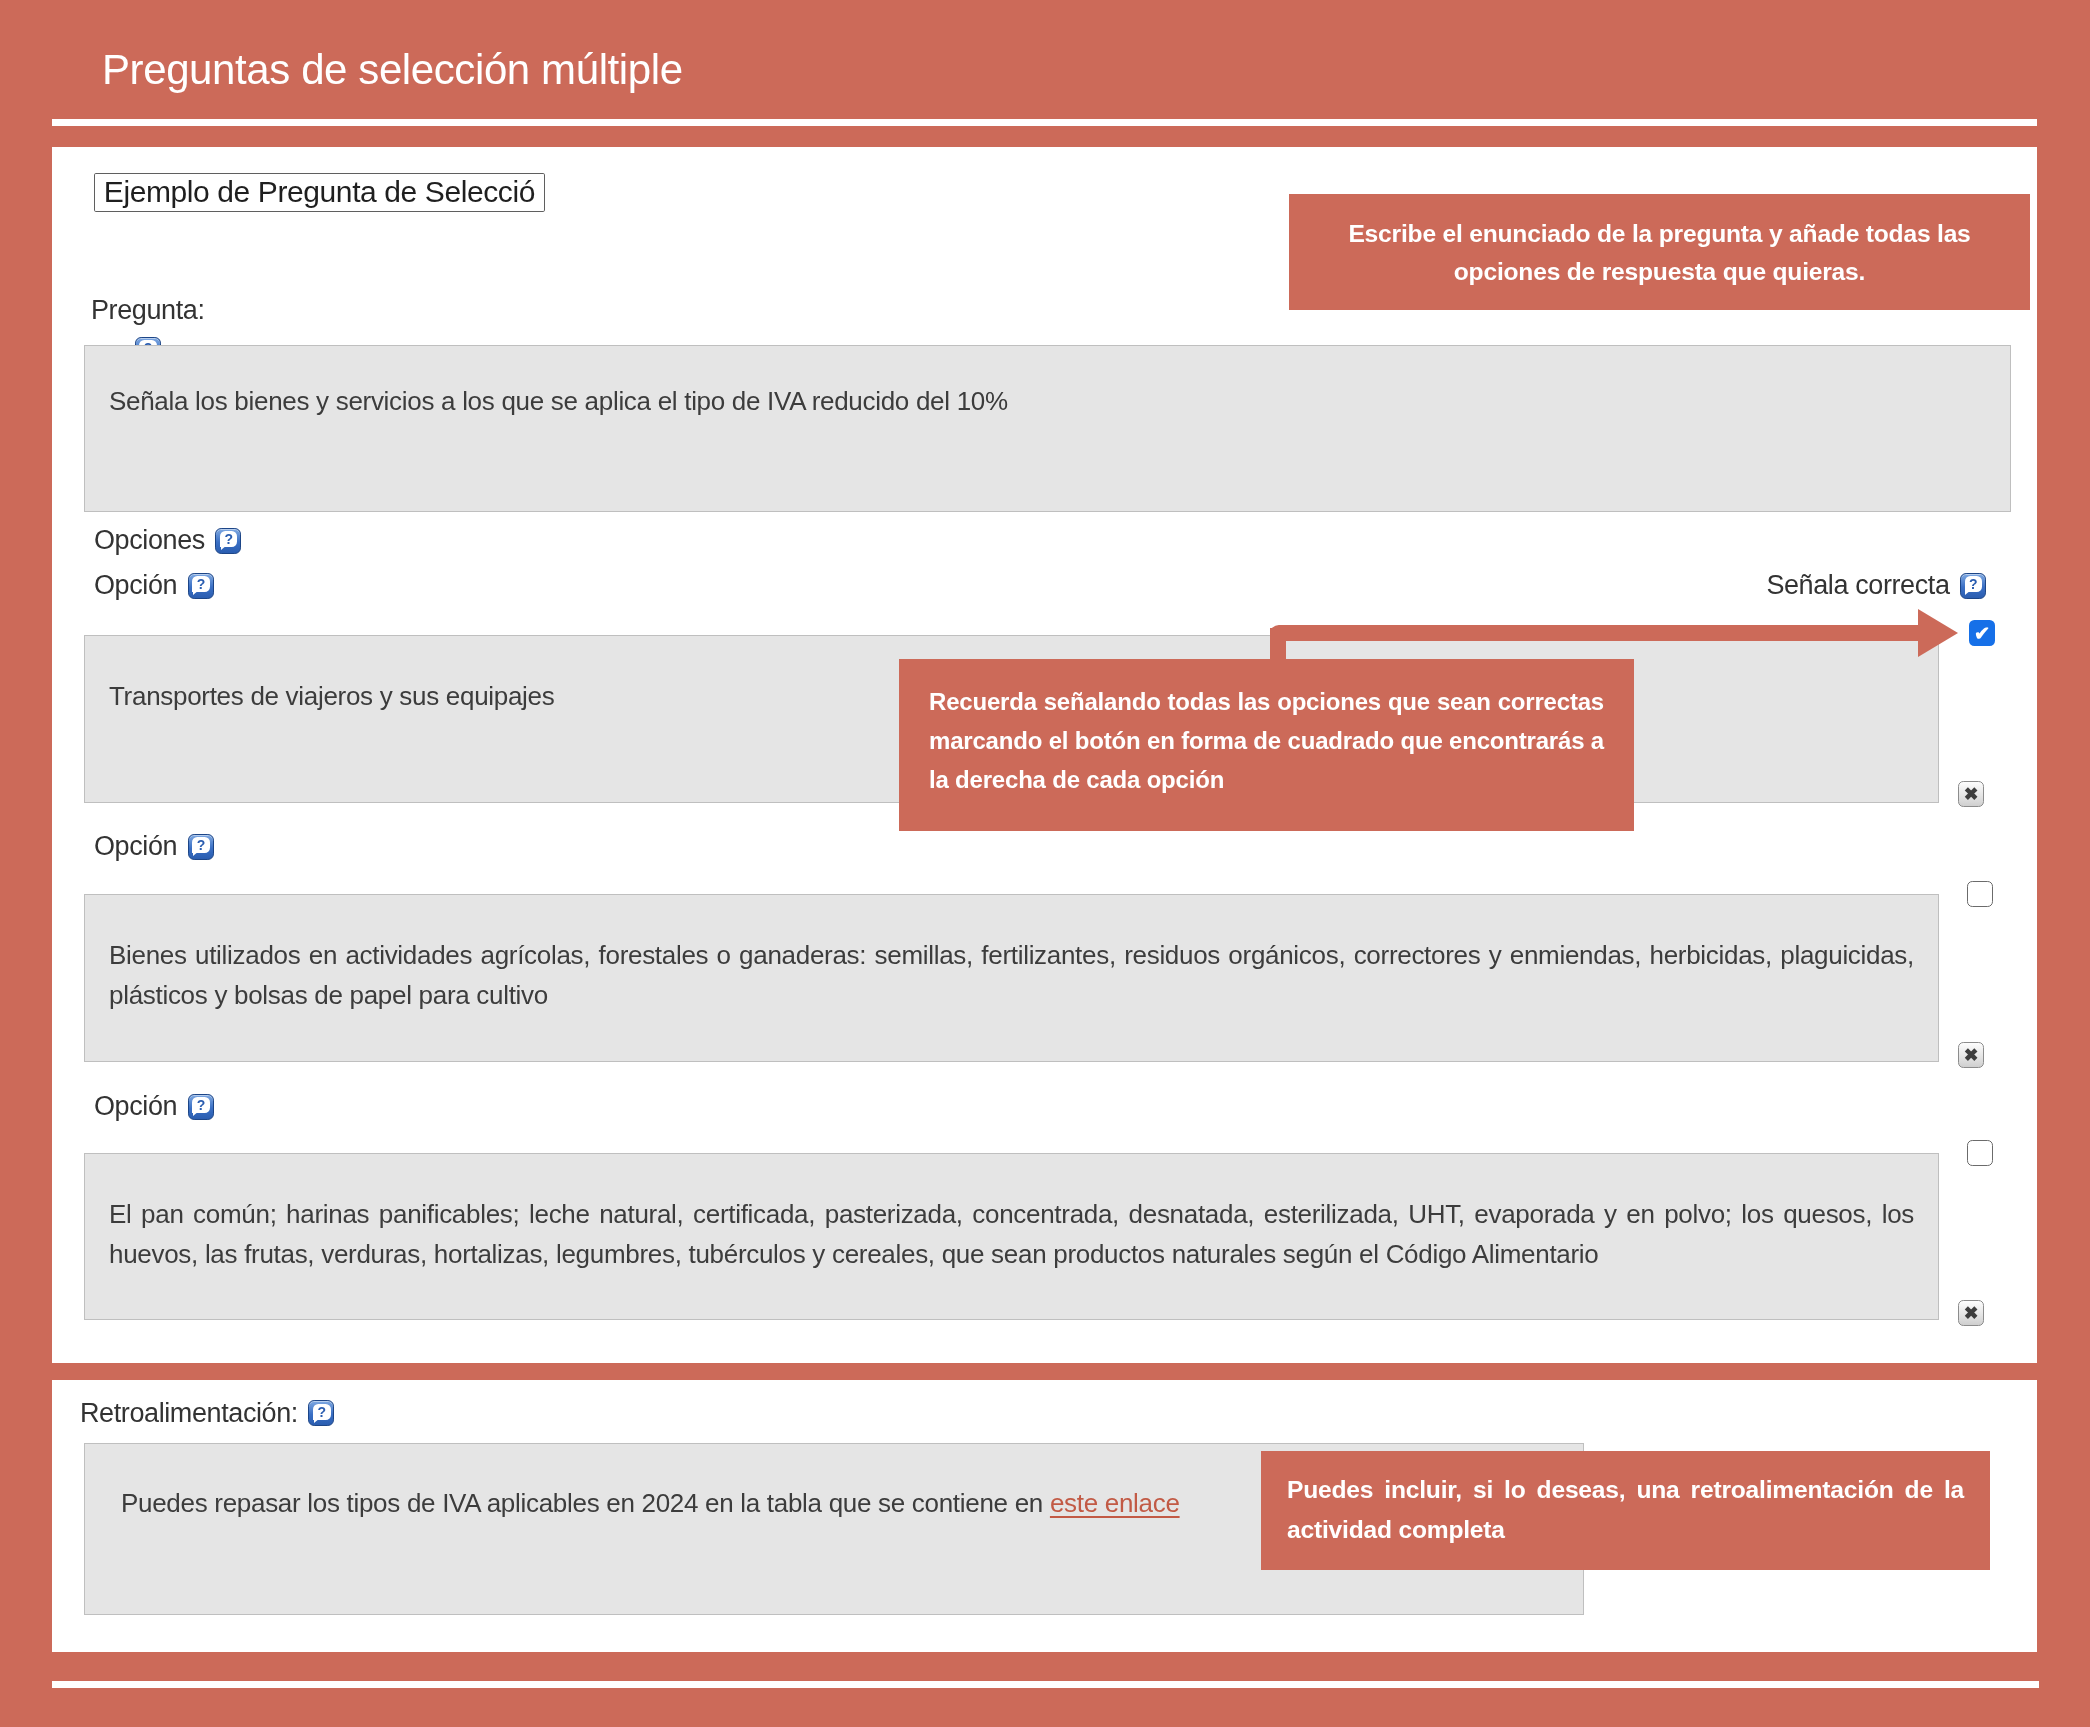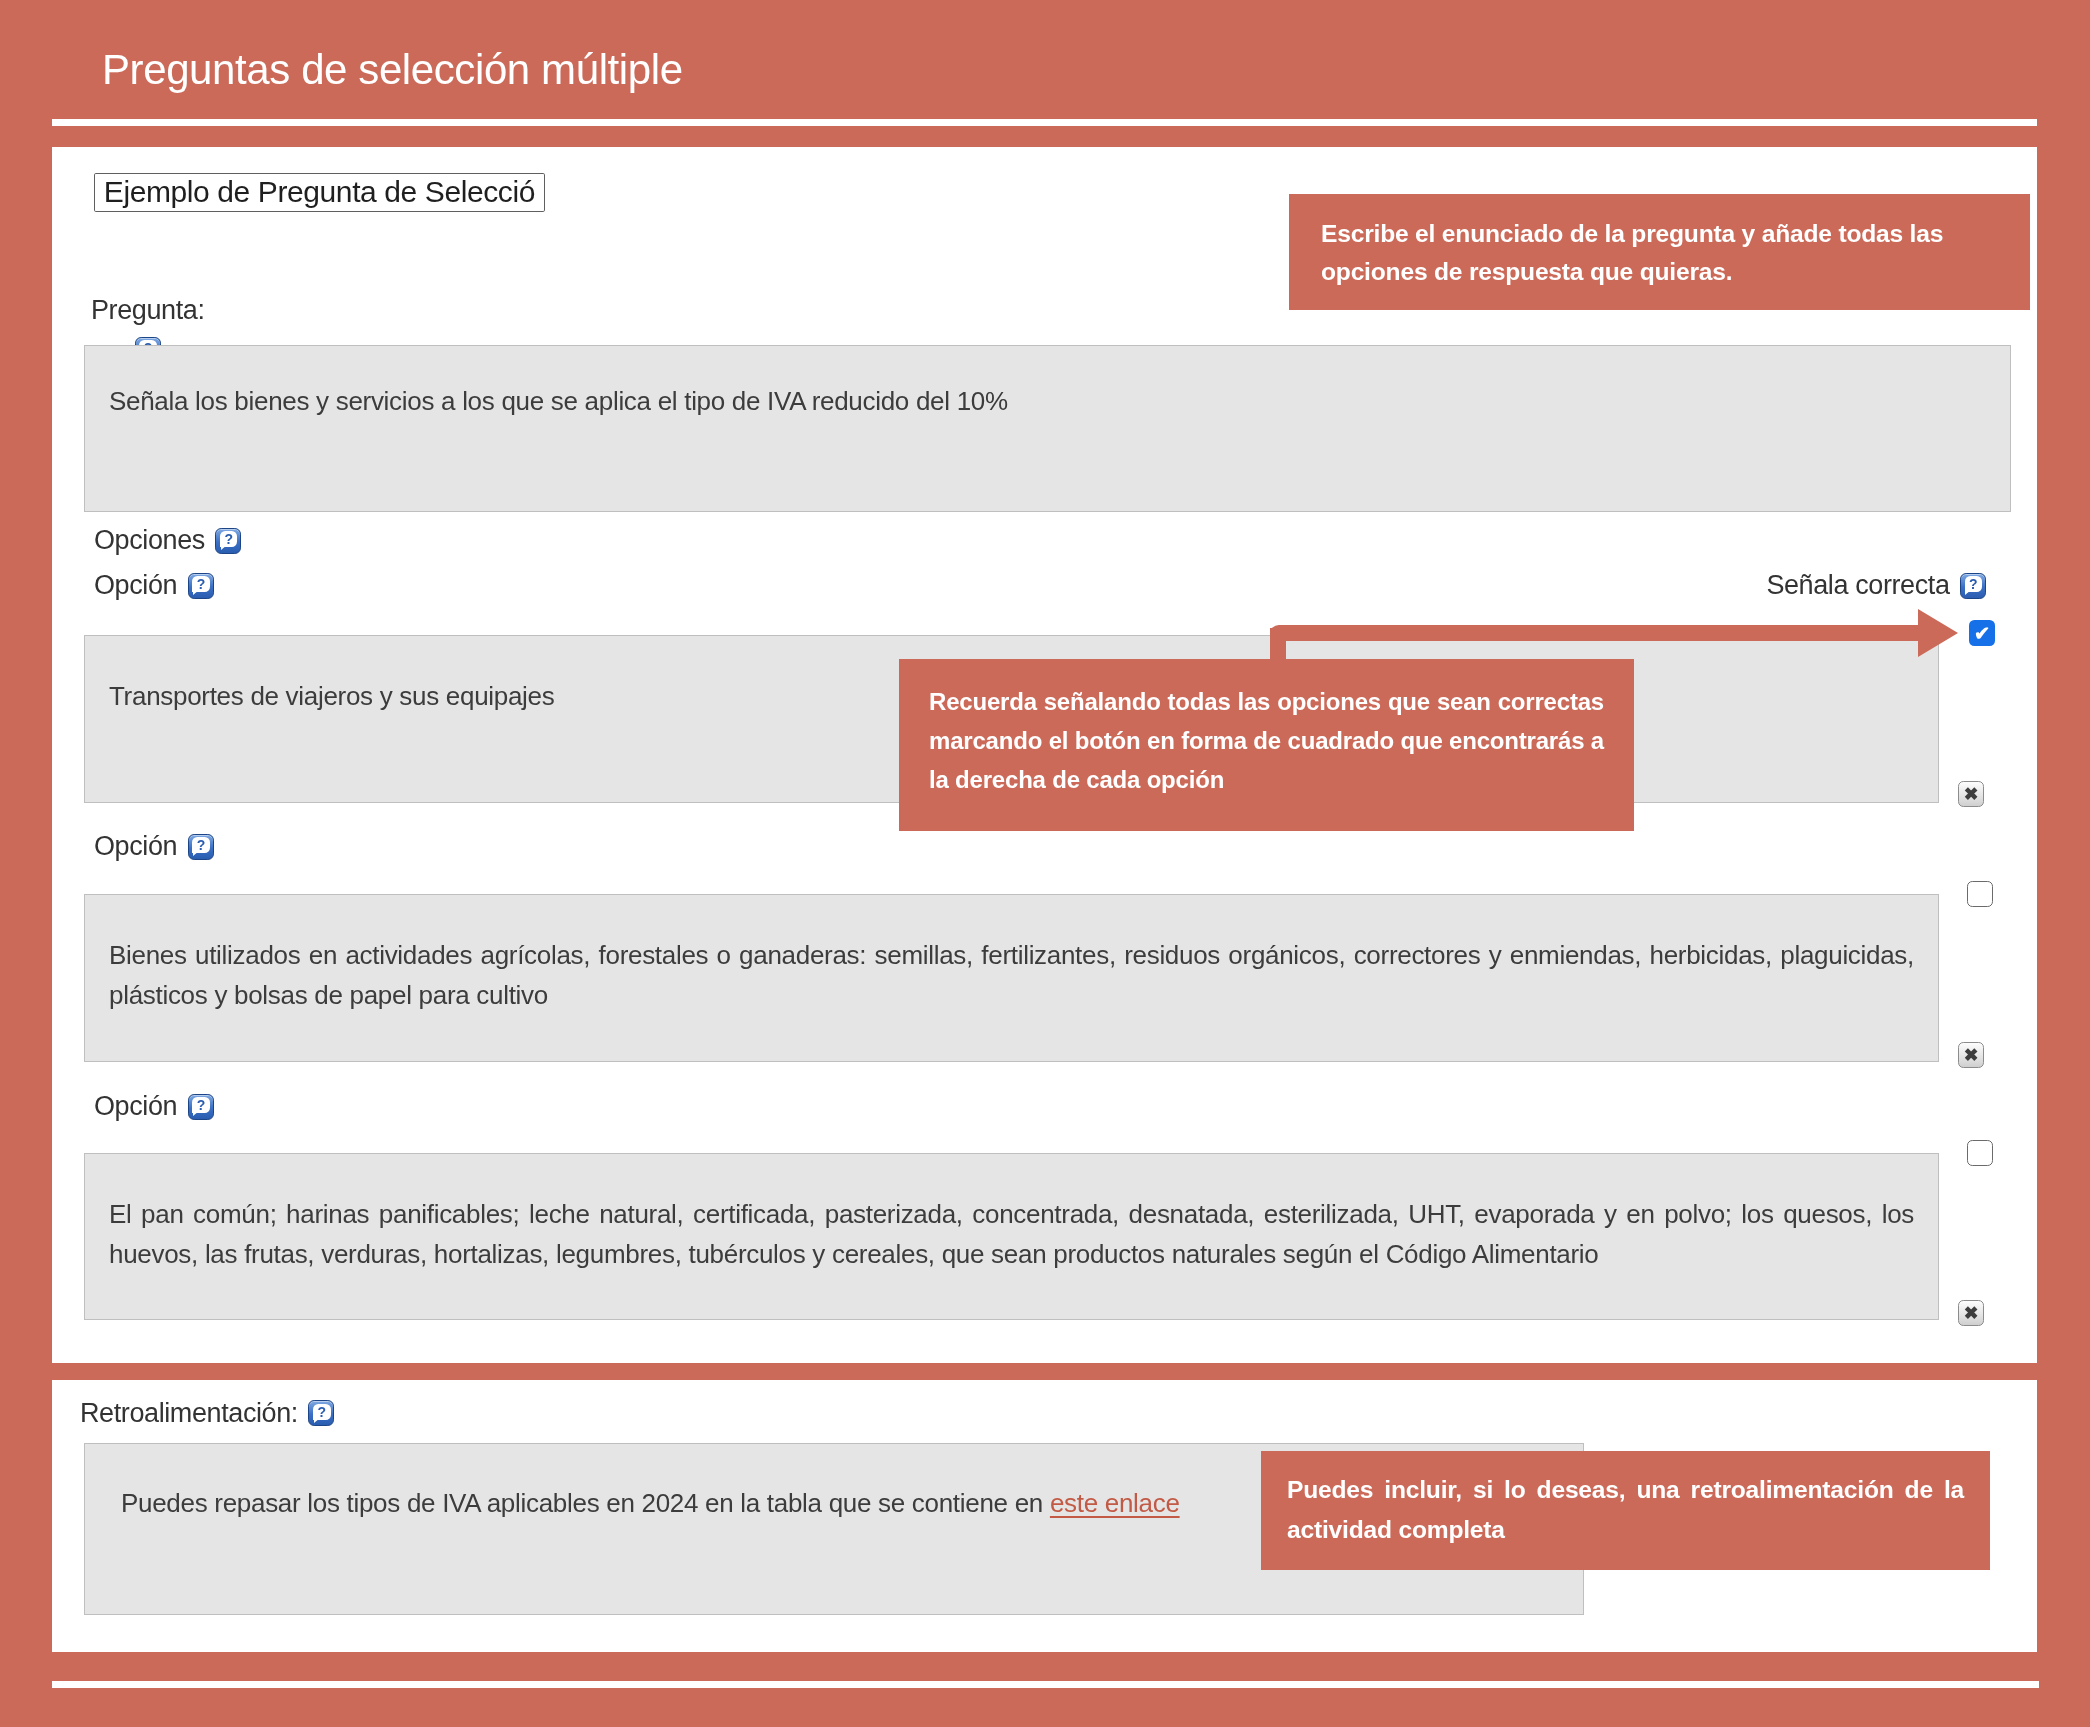"Escribe el enunciado de la" .note1 { text-align: left -> center }
